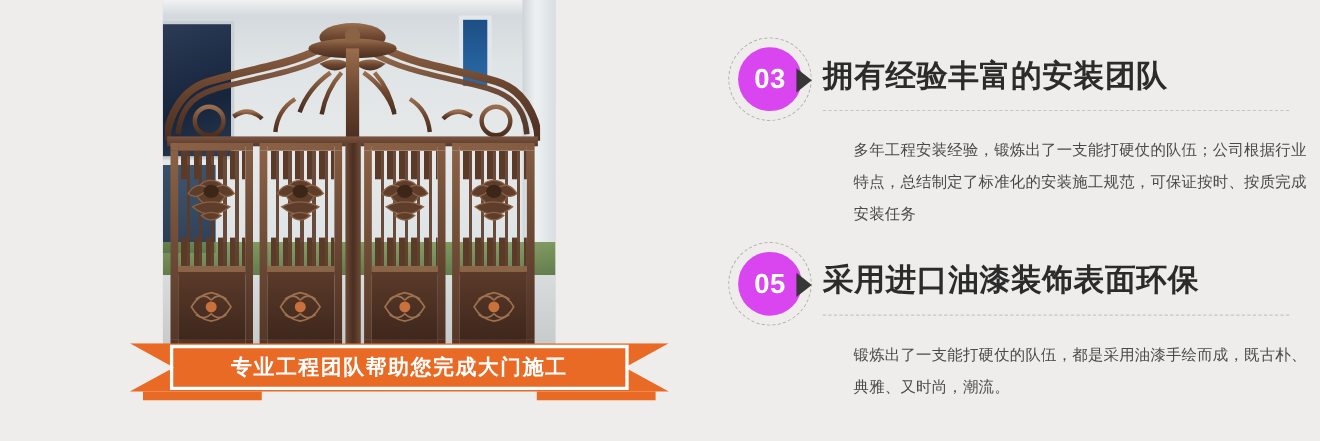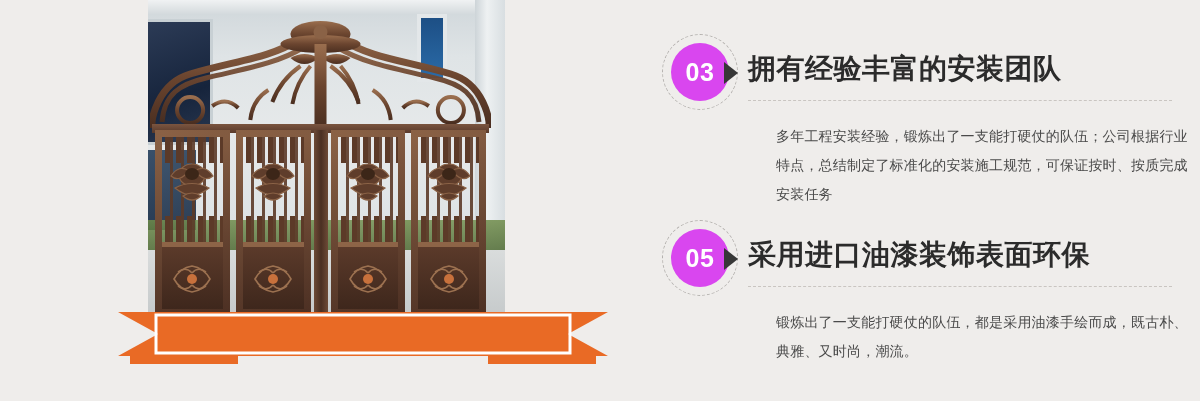"专业工程团队帮助您完成大门施工" div.ribbon-text { html: none -> <div>专业工程团队帮助您完成大门施工</div> }
